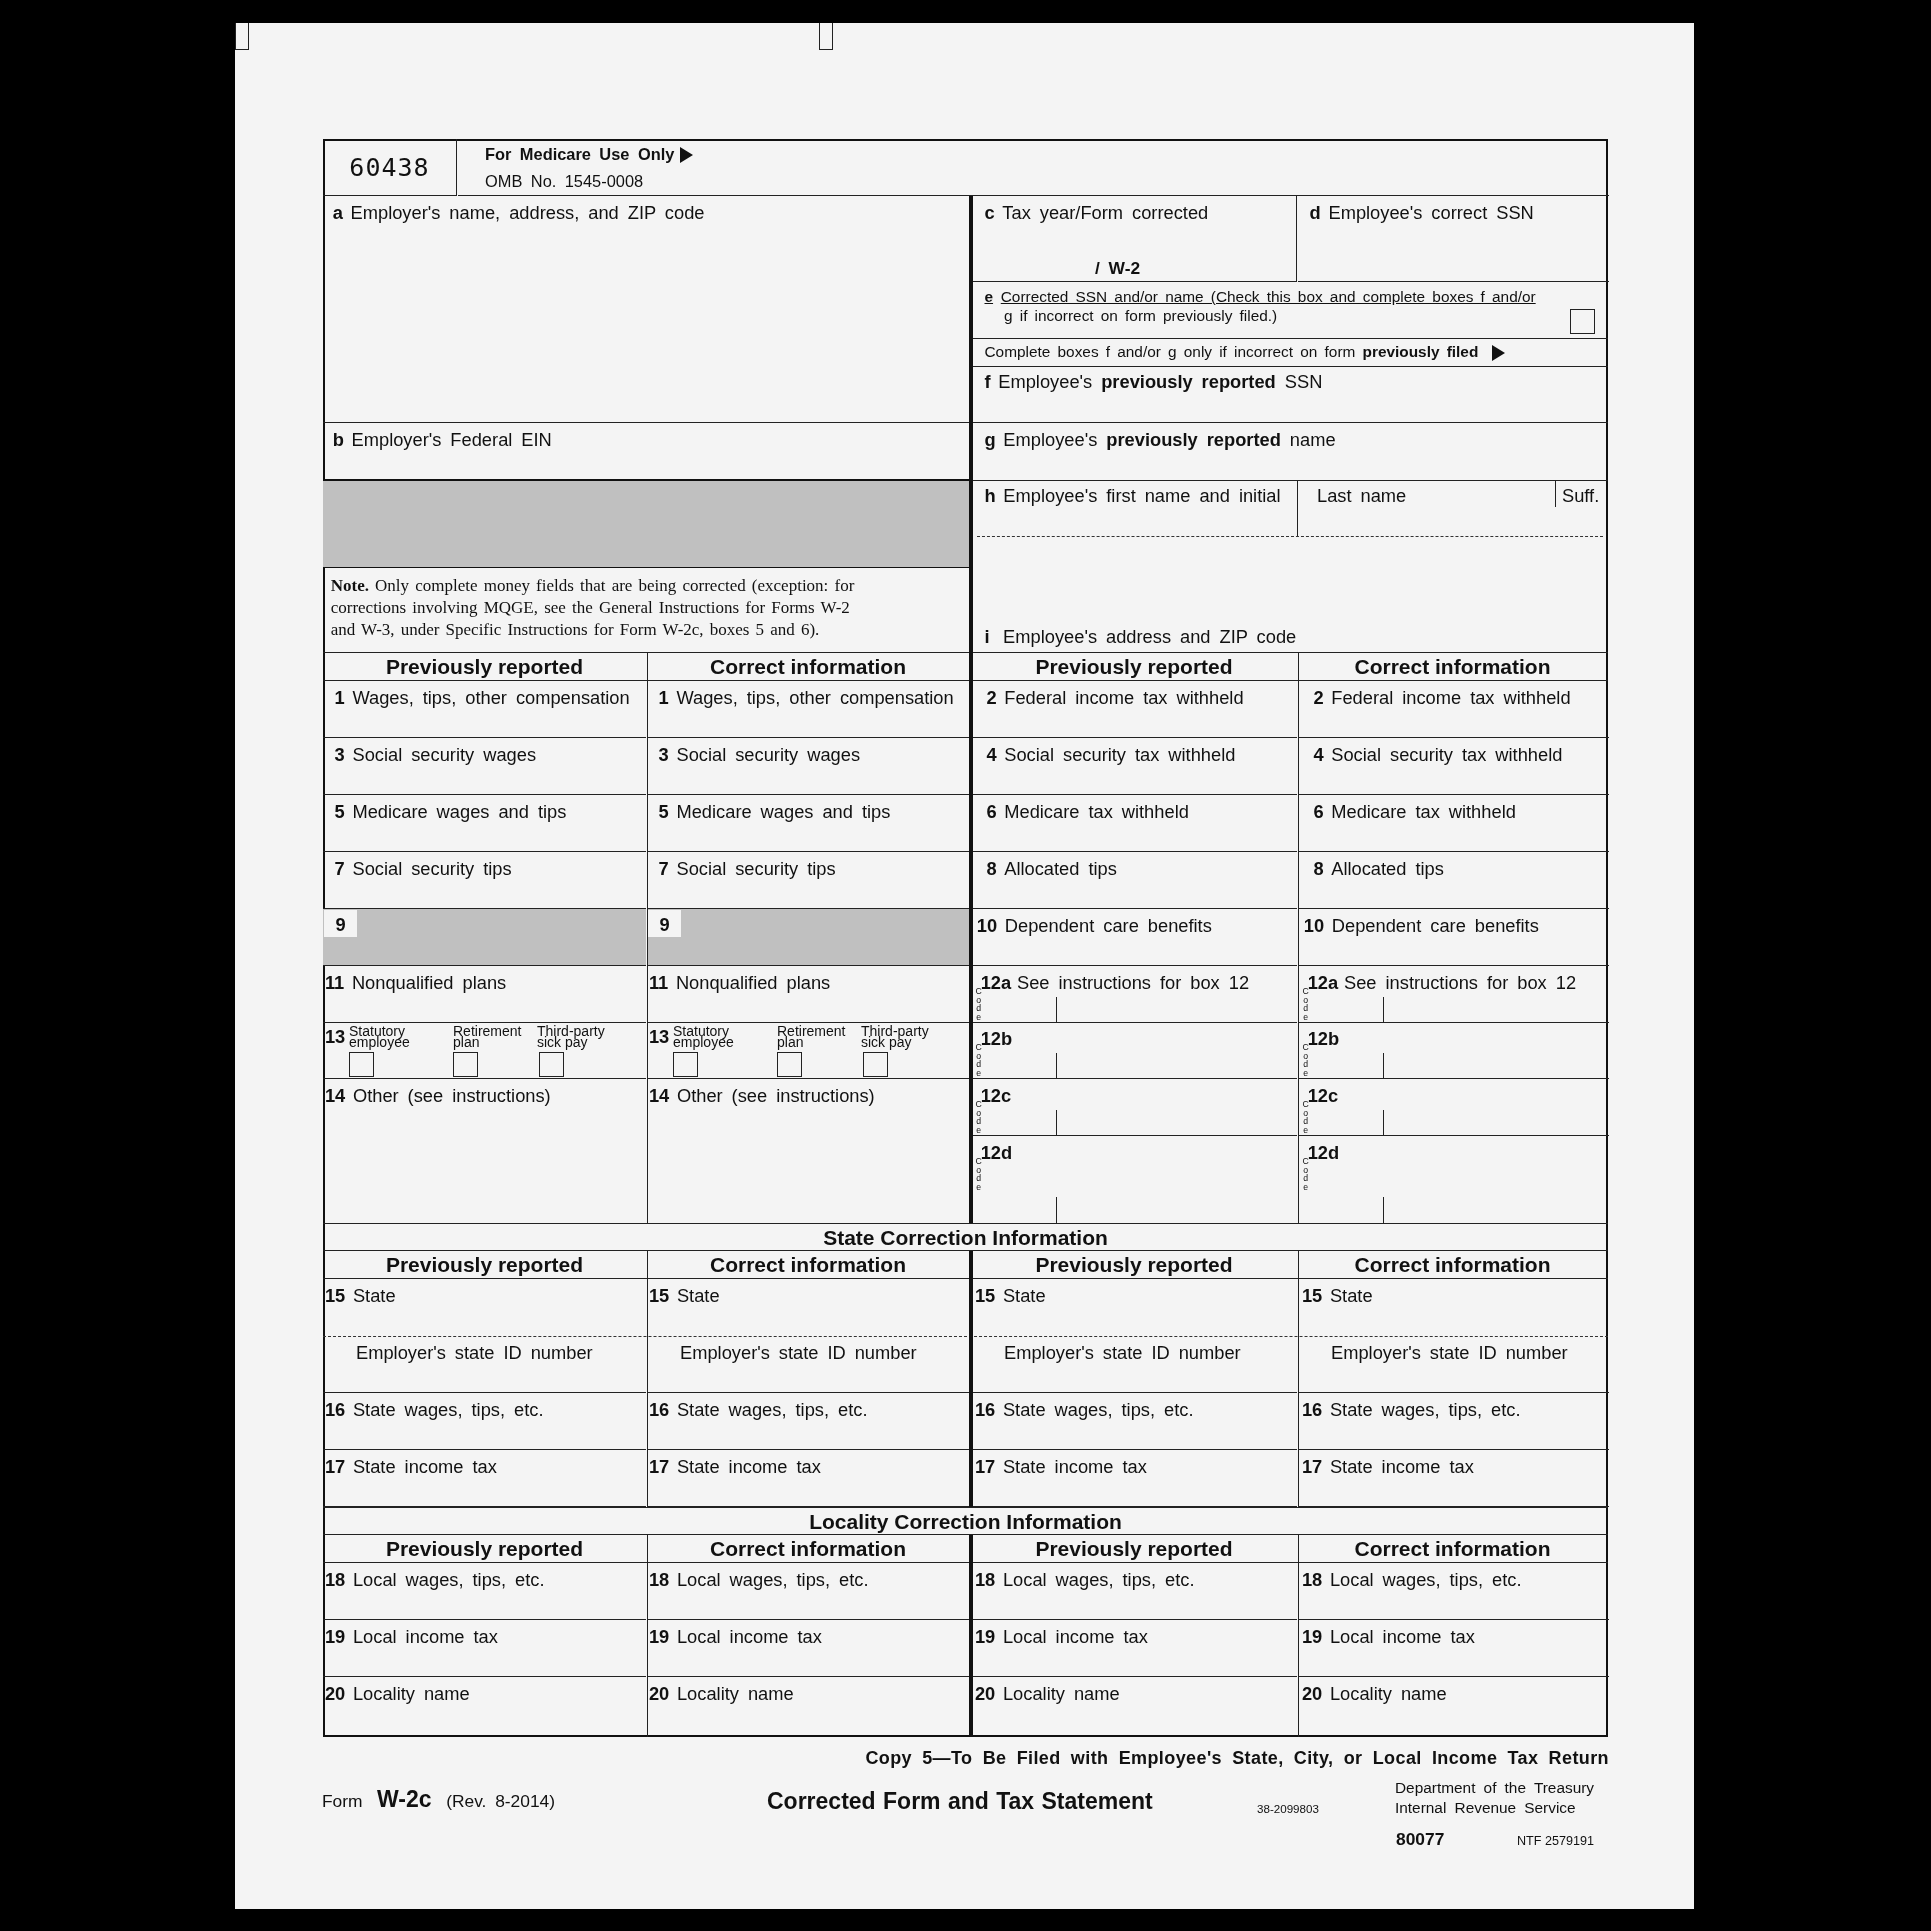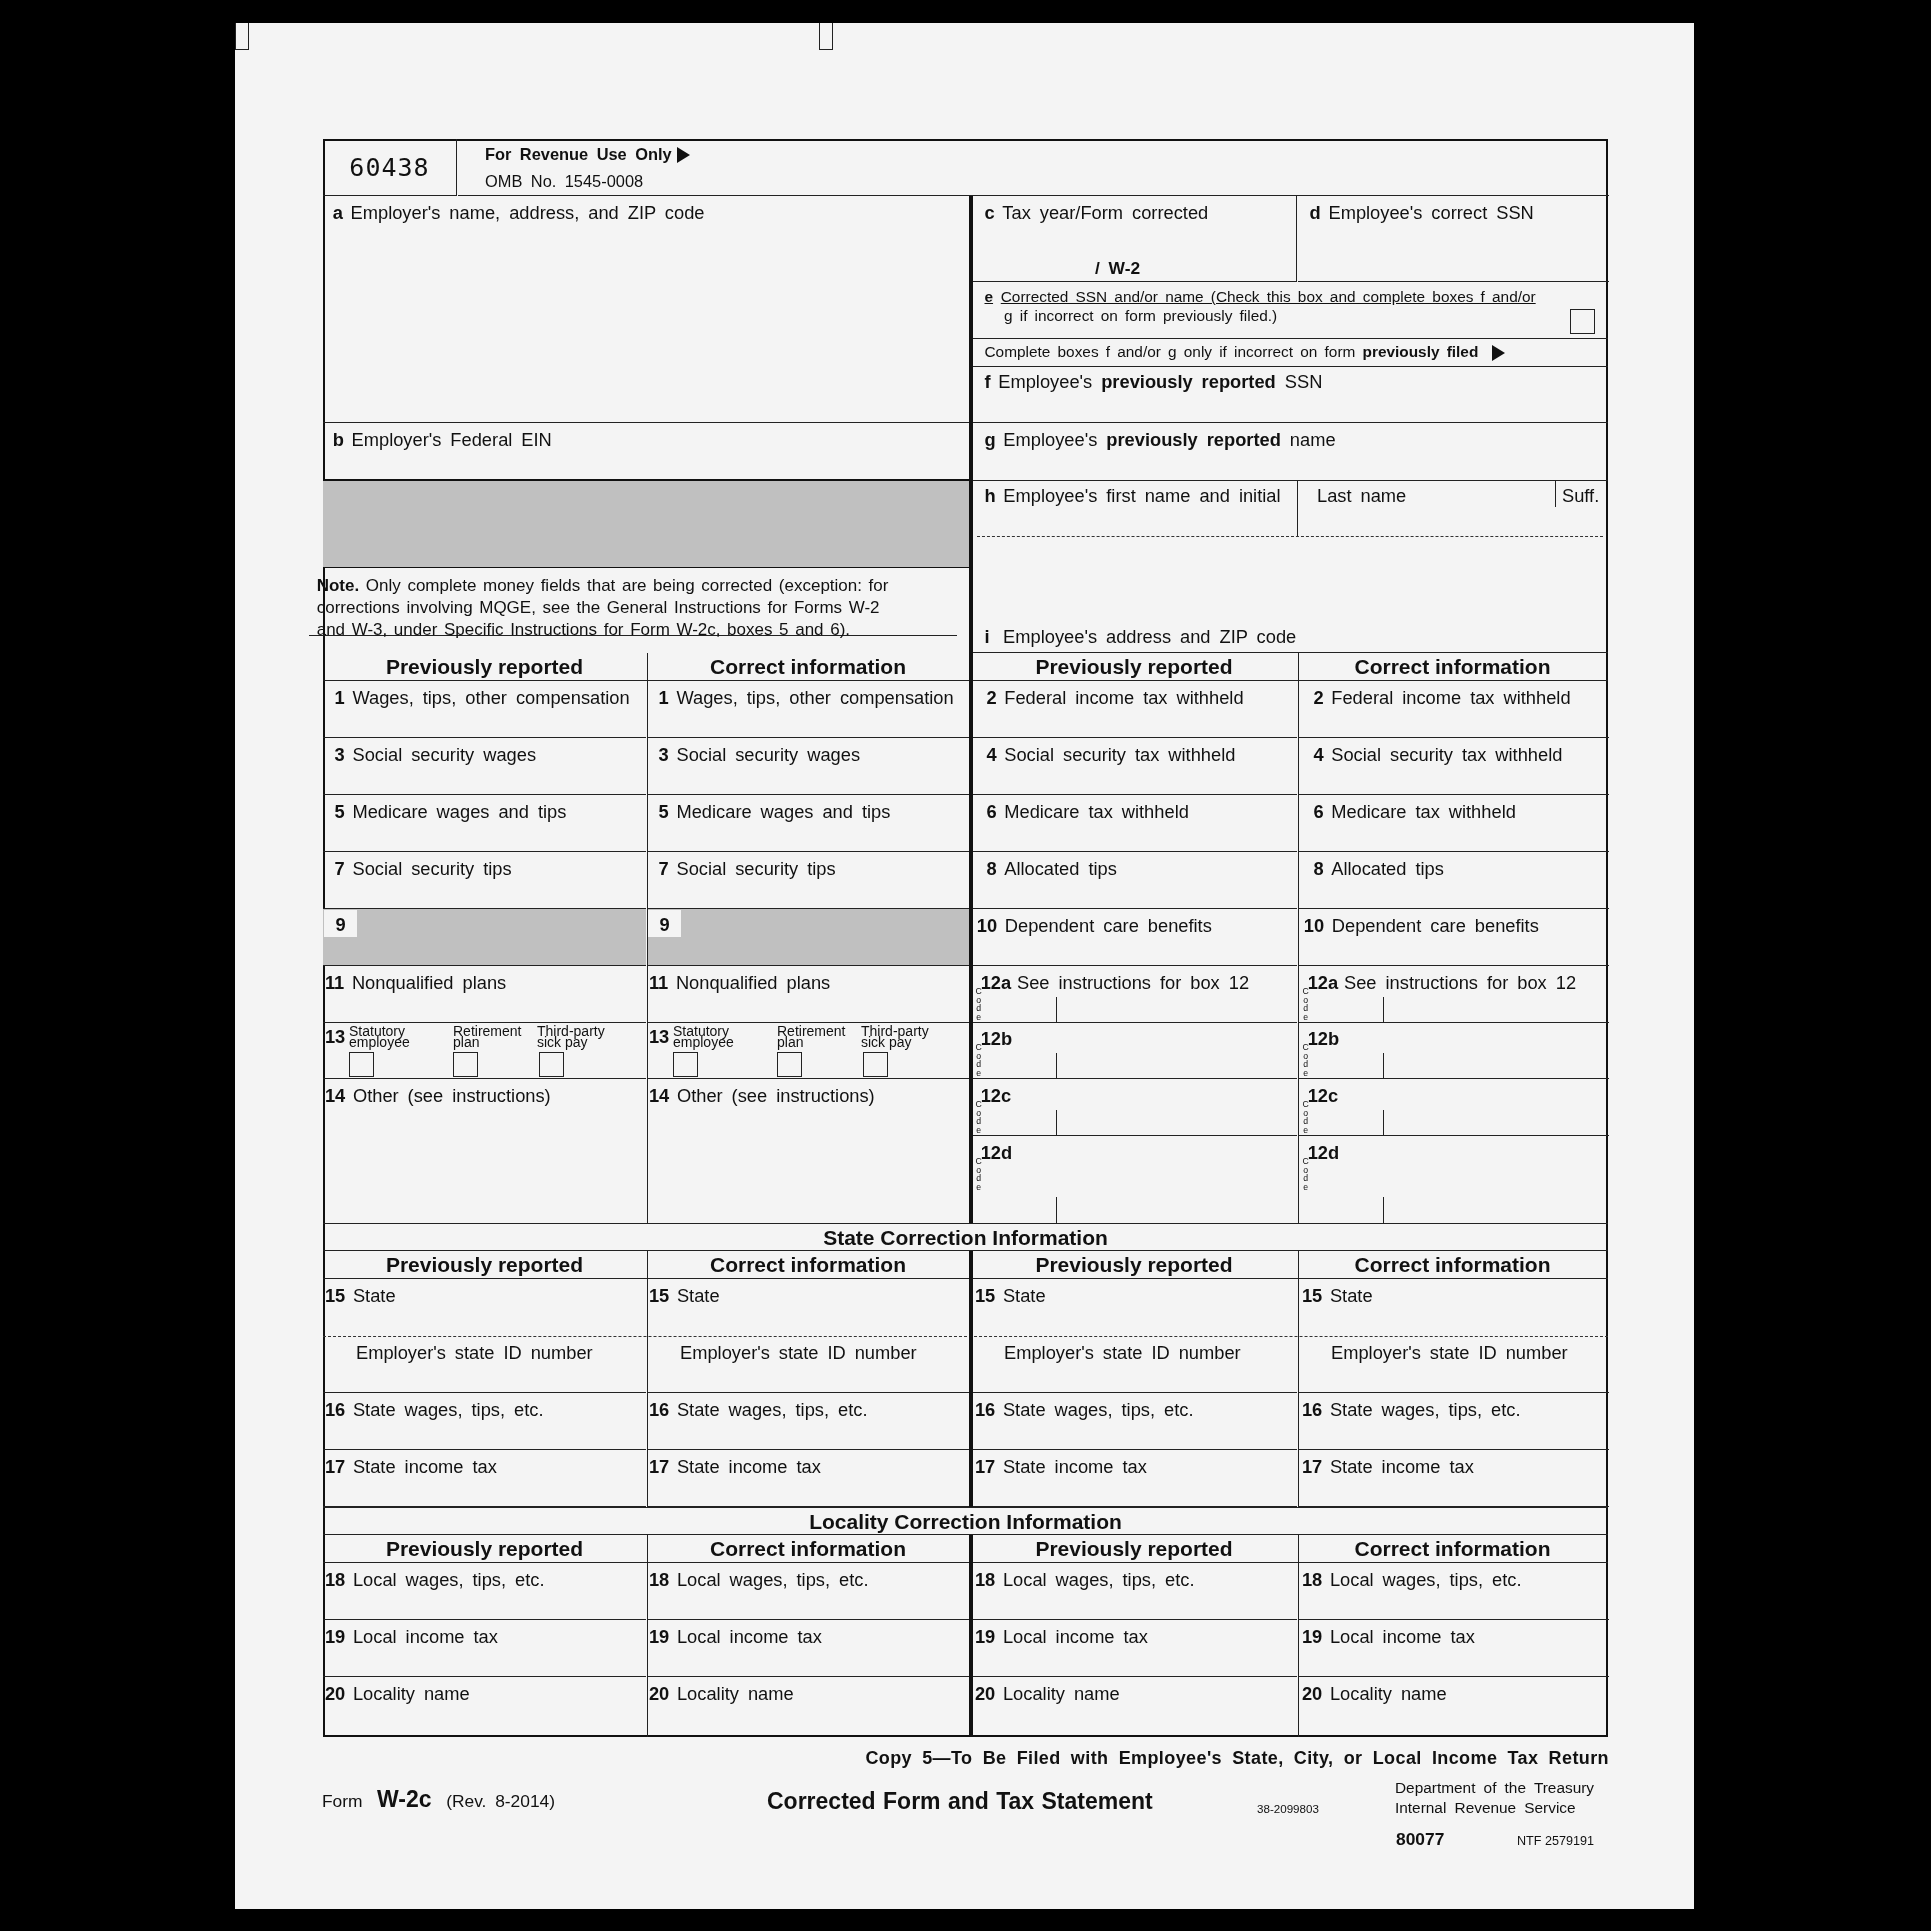"For Revenue Use Only" span { text: Revenue -> Medicare }
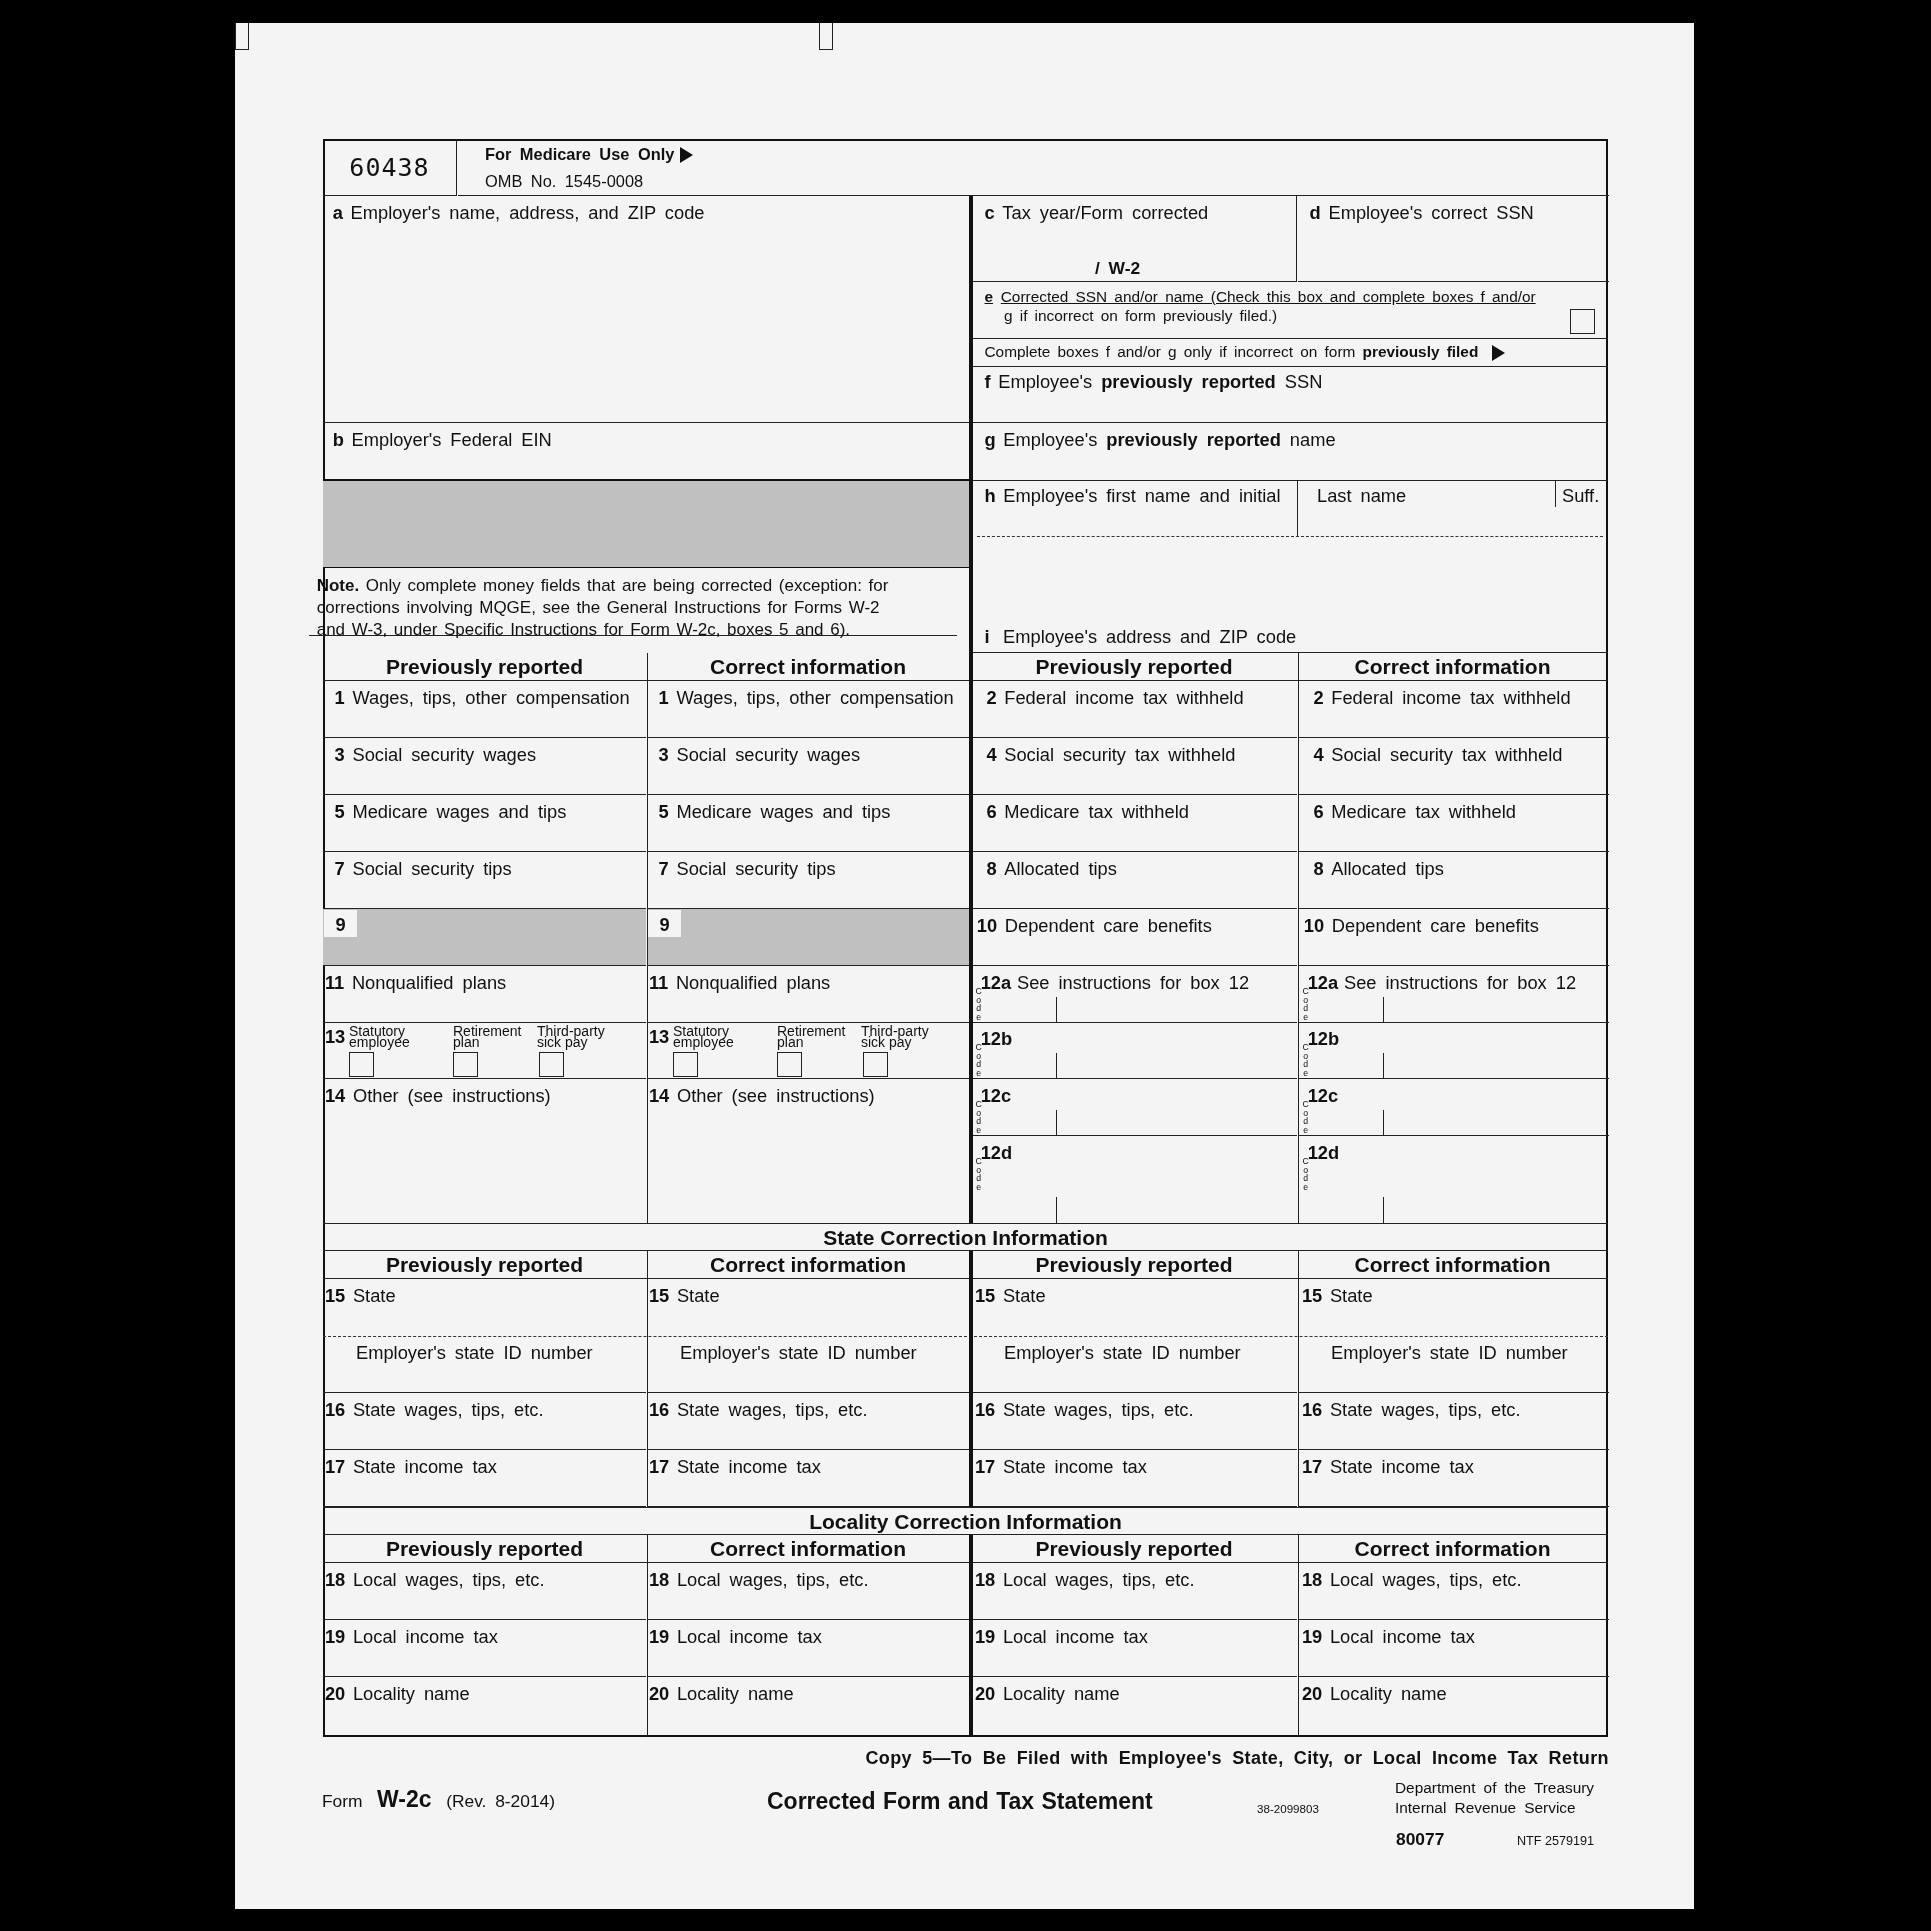"Note. Only complete money fields" div.abs { font-family: none -> Liberation Serif, serif; height: 68px -> 85px; left: 309px -> 323px }
